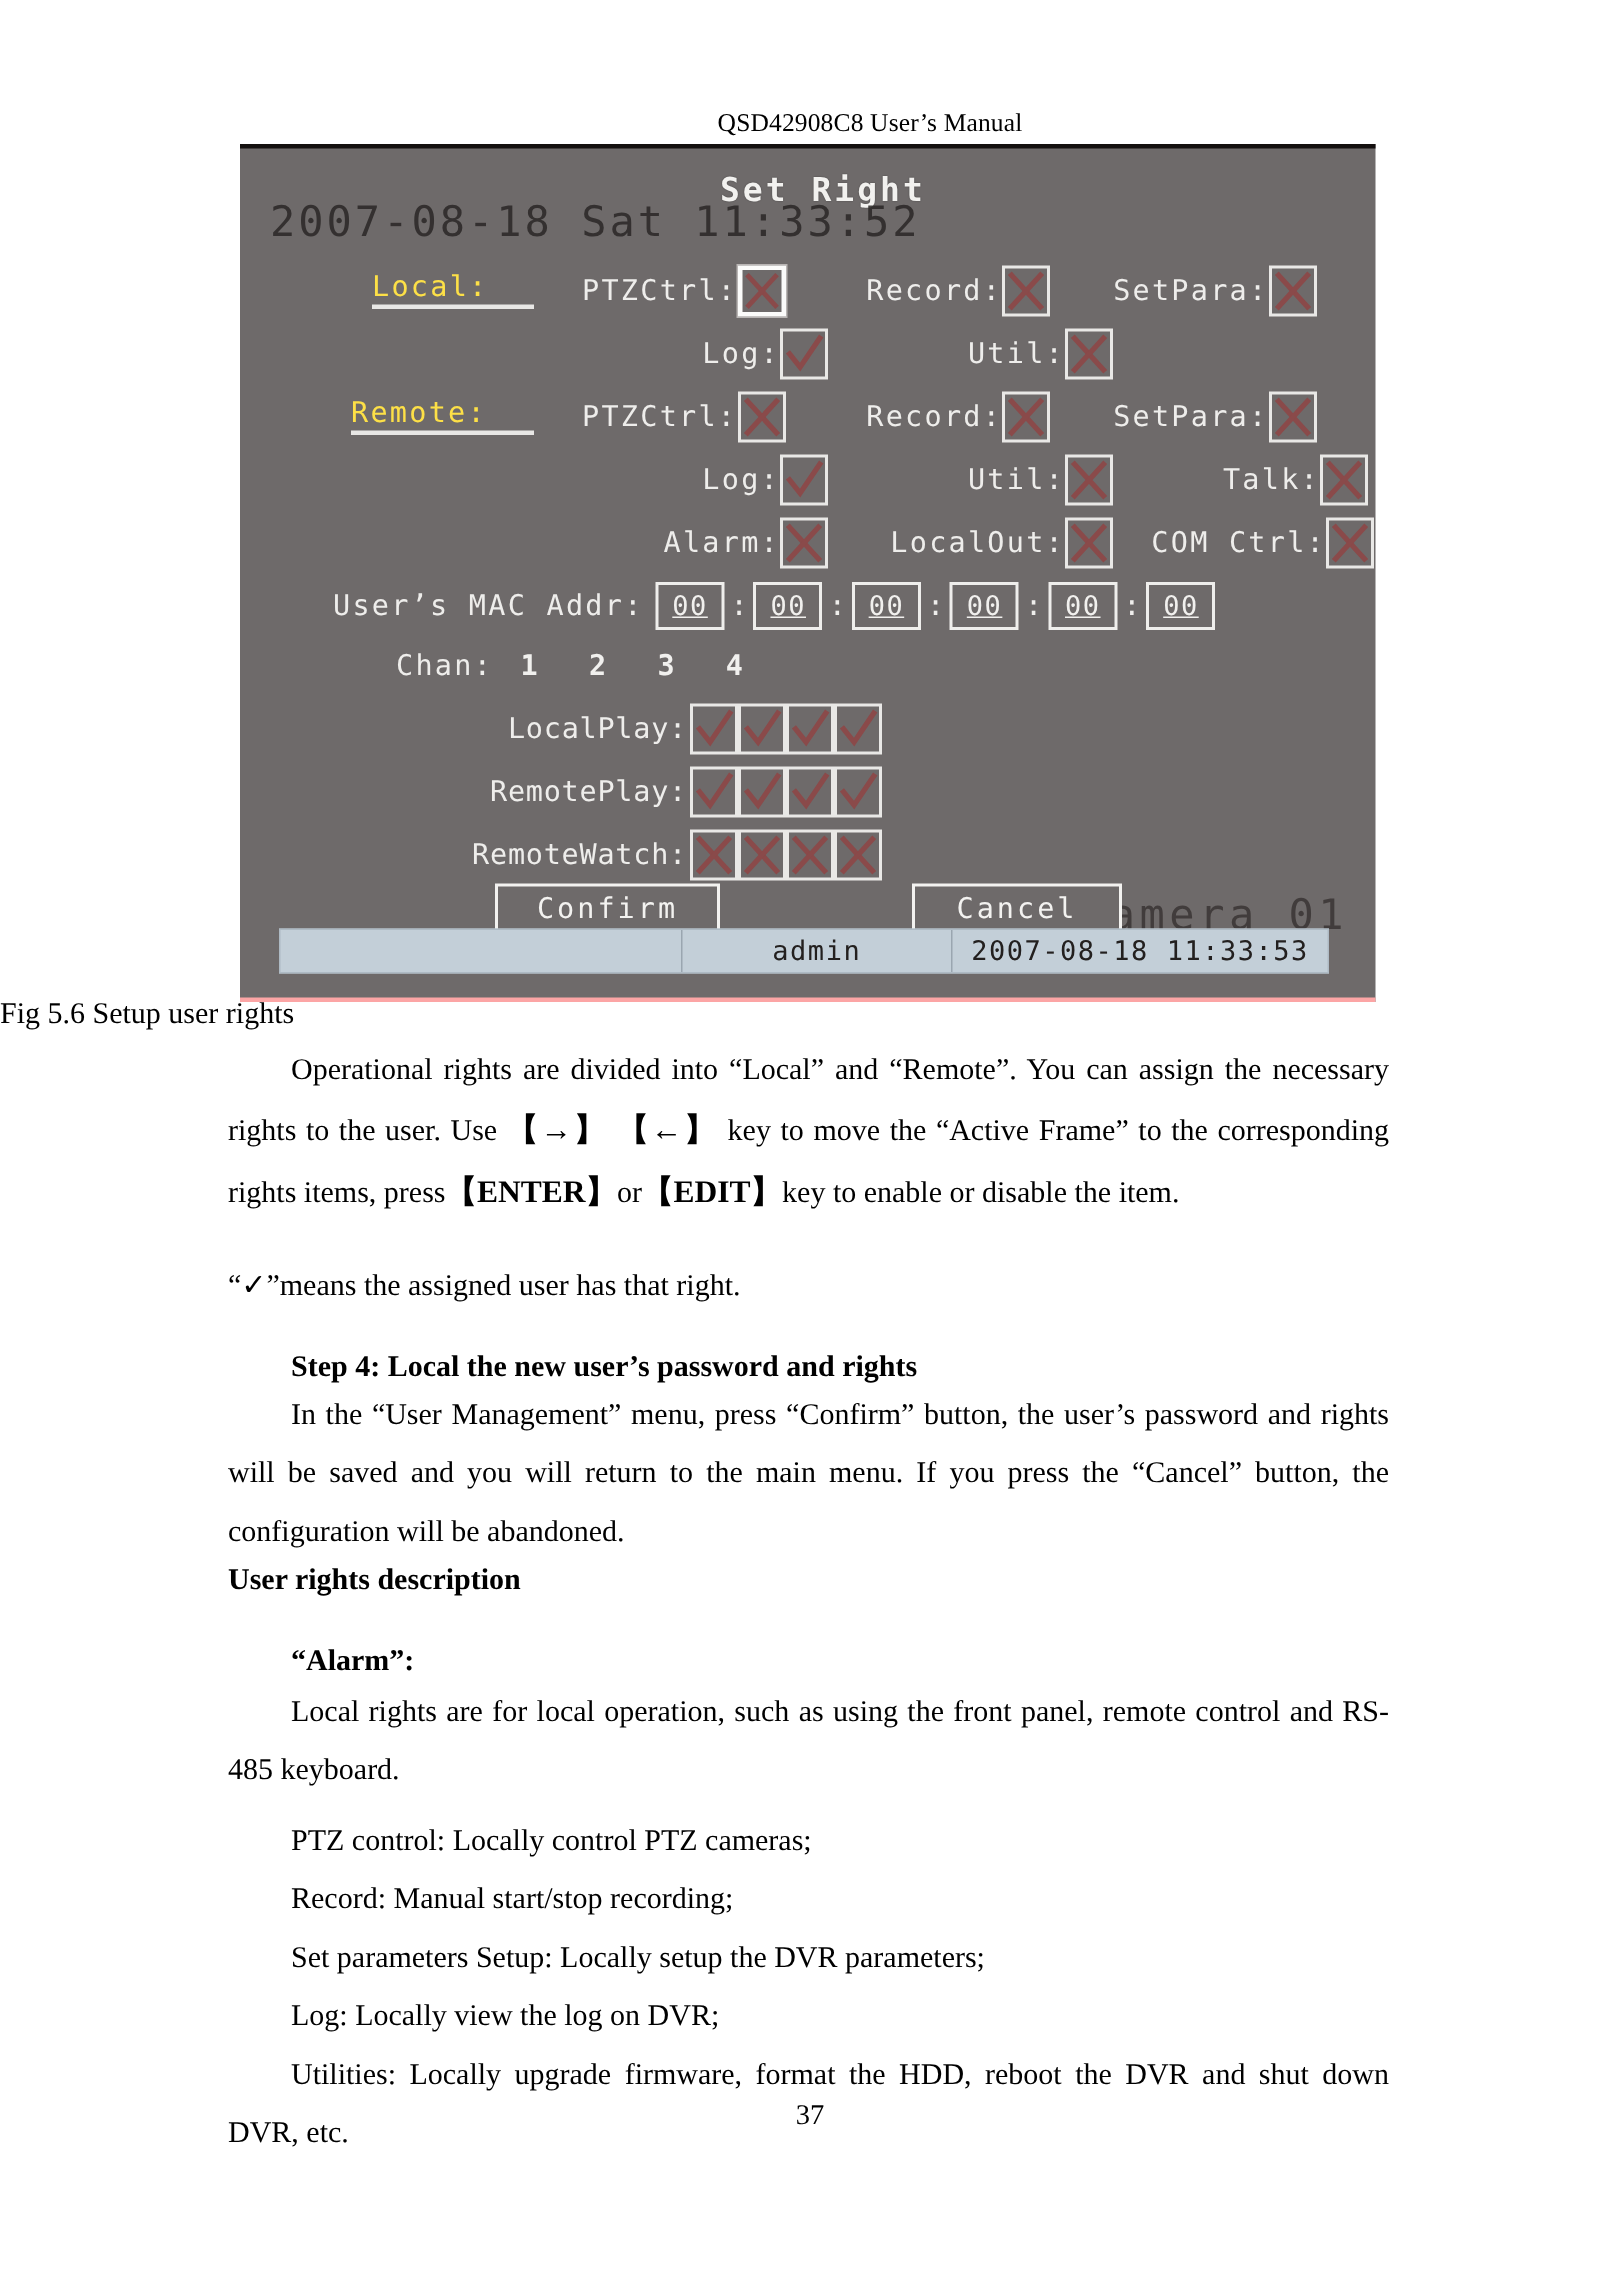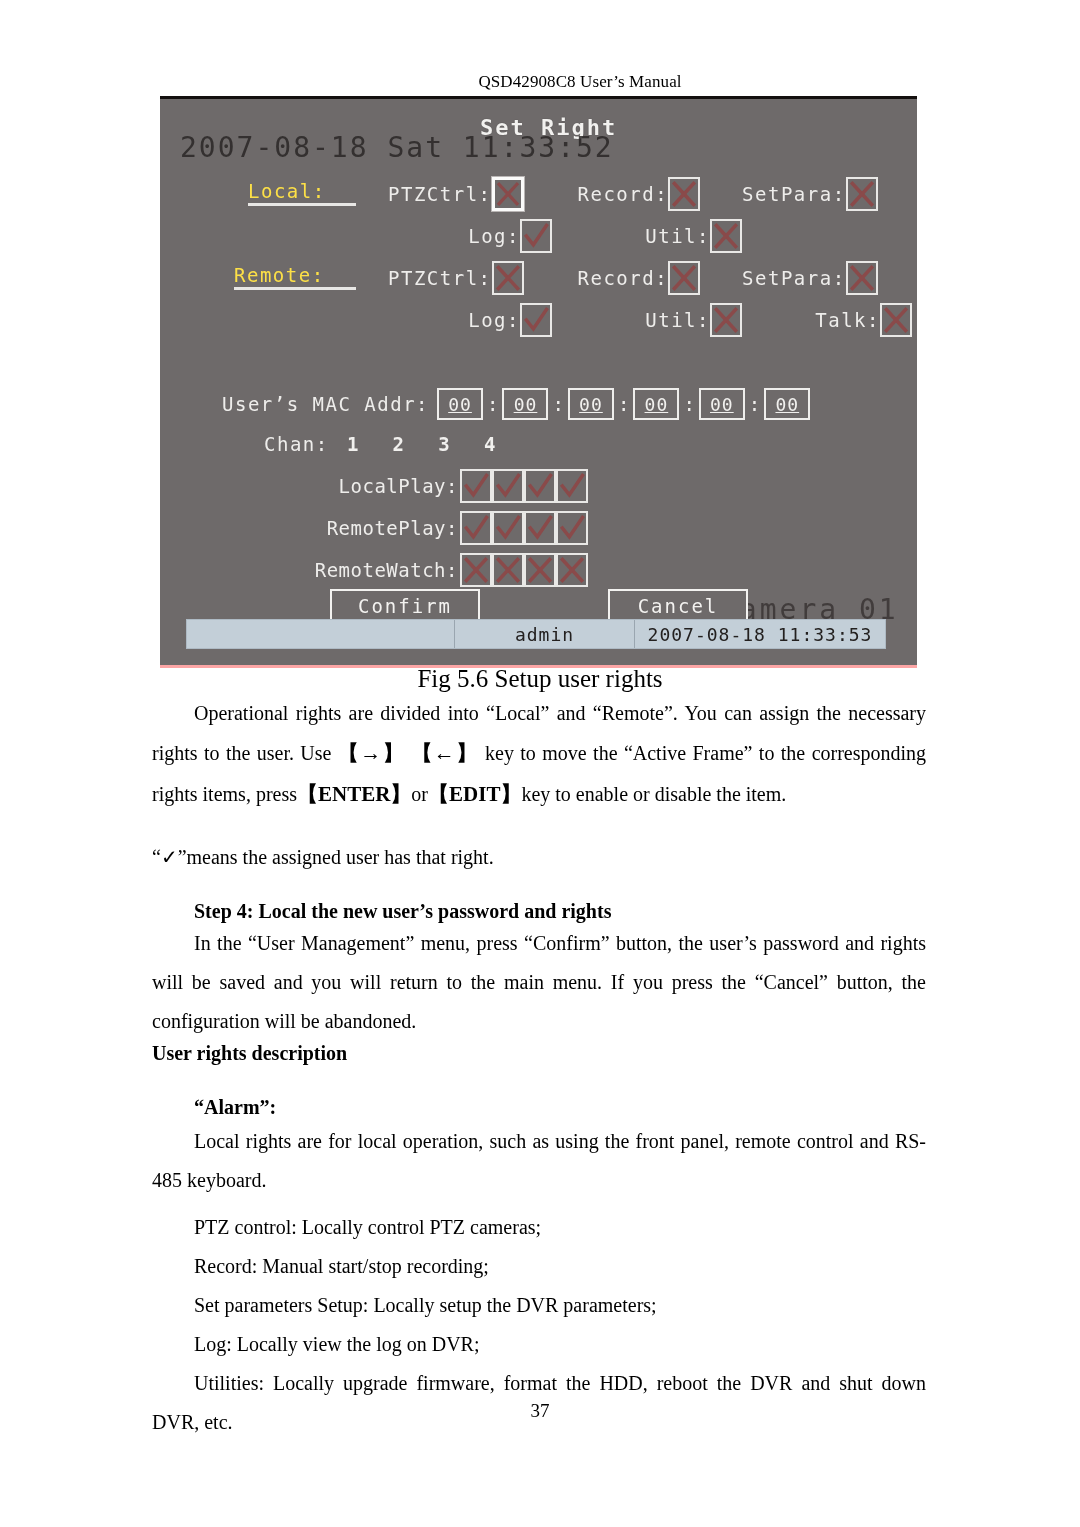"Alarm:" div.perm-row { html: none -> <div> <span></span> <span>Alarm:</span> <span> <svg> <line></line> <line></line> </svg> </span> <span>LocalOut:</span> <span> <svg> <line></line> <line></line> </svg> </span> <span>COM Ctrl:</span> <span> <svg> <line></line> <line></line> </svg> </span> </div> }
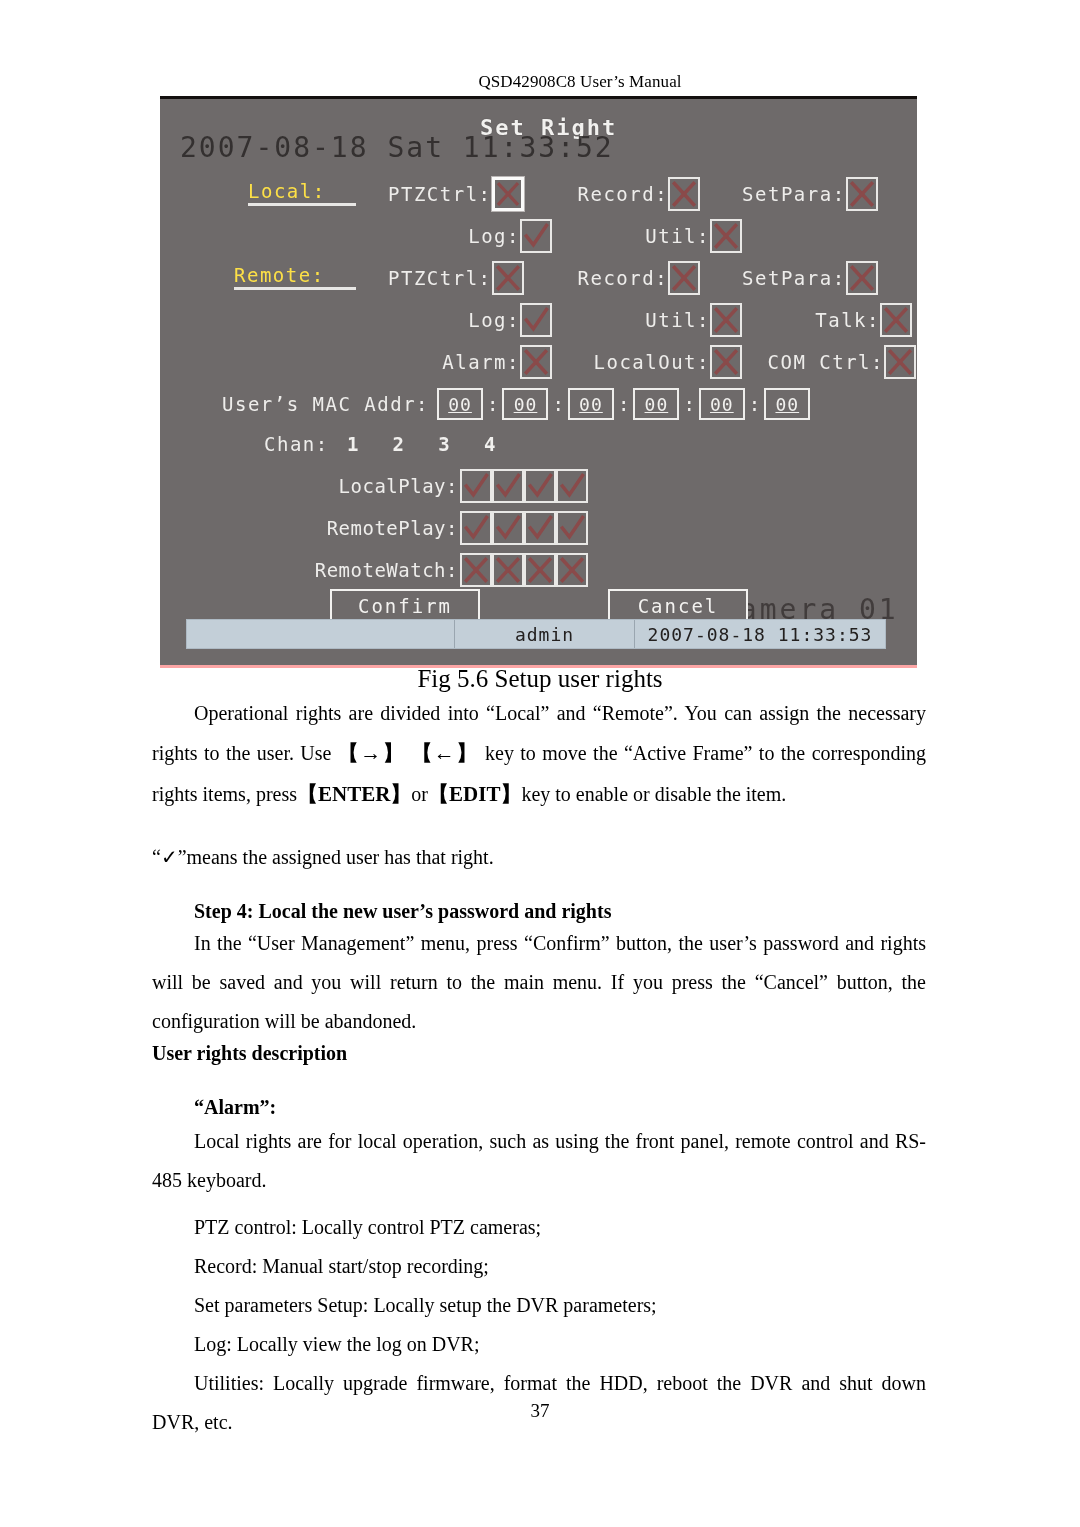"Fig 5.6 Setup user rights" .caption { font-size: 25px -> 20px; text-align: center -> left }
